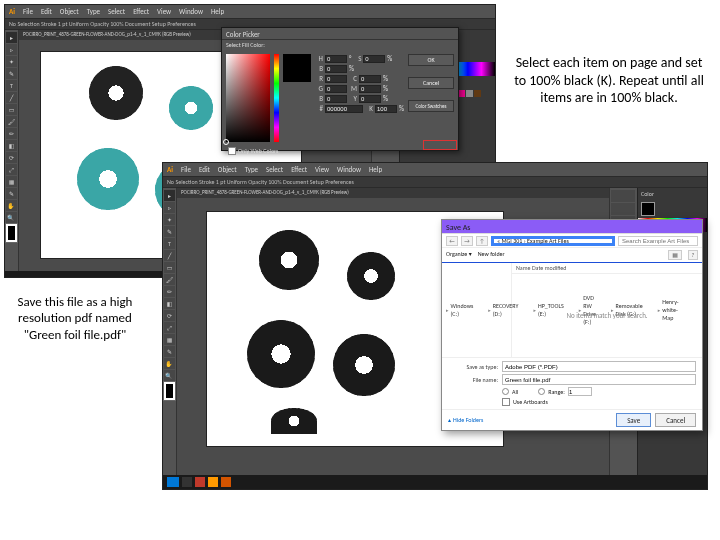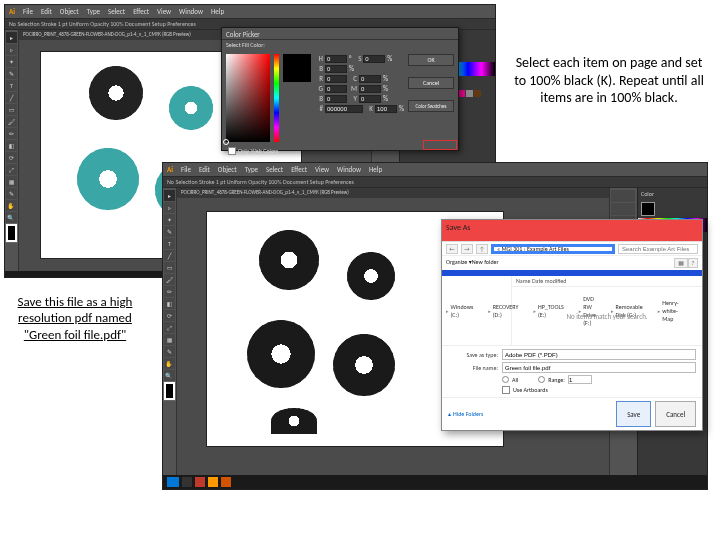"Save As" .savedlg-head { background: #ef4444 -> #8b5cf6; height: 22px -> 14px }
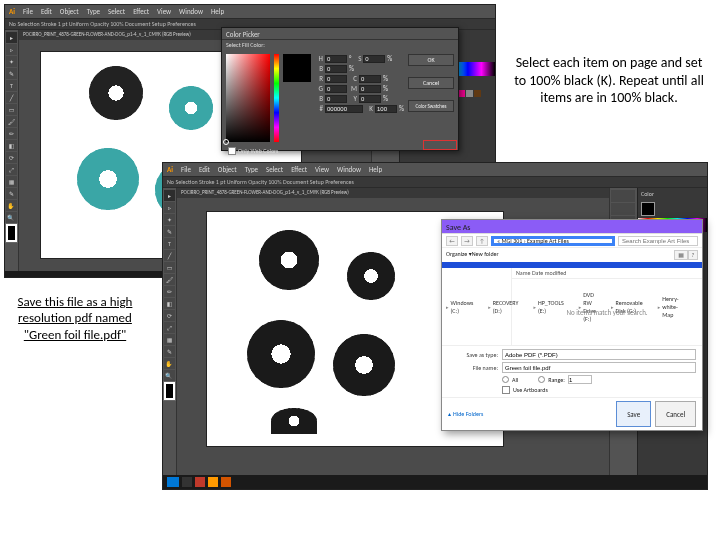"Organize ▾" div { border-bottom: 6px solid #1d4ed8 -> 1px solid #1d4ed8; gap: none -> 6px }
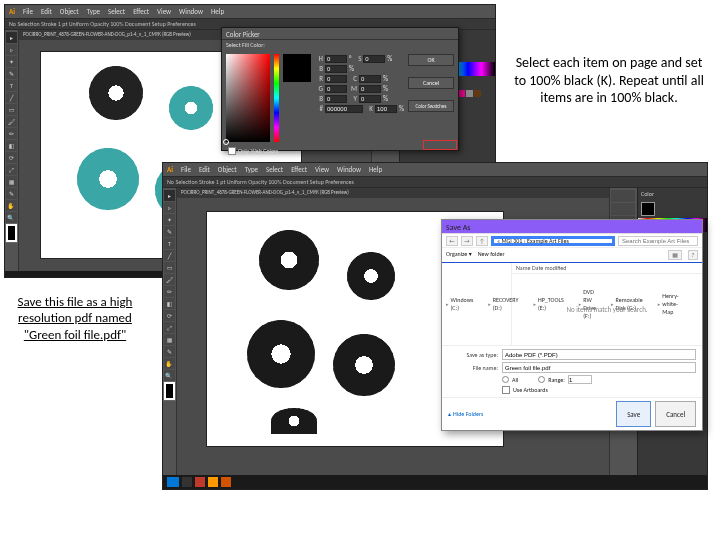"Save this file as a" div.callout { text-decoration: underline -> none }
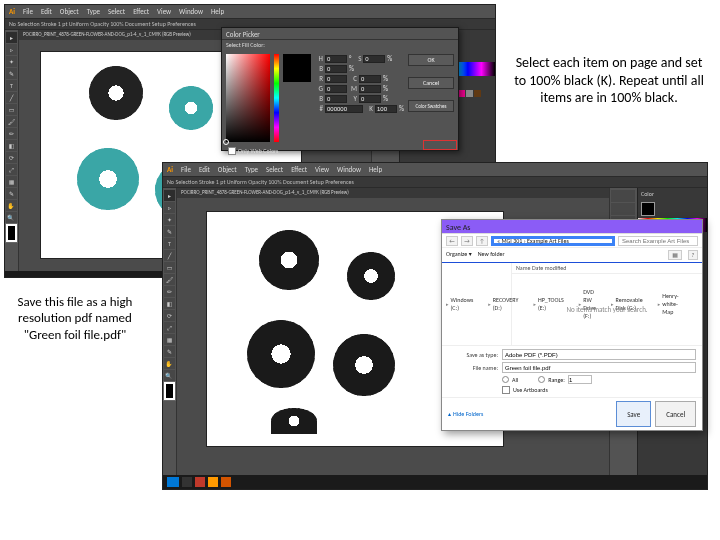"Save" .winbtn { height: 26px -> 14px }
